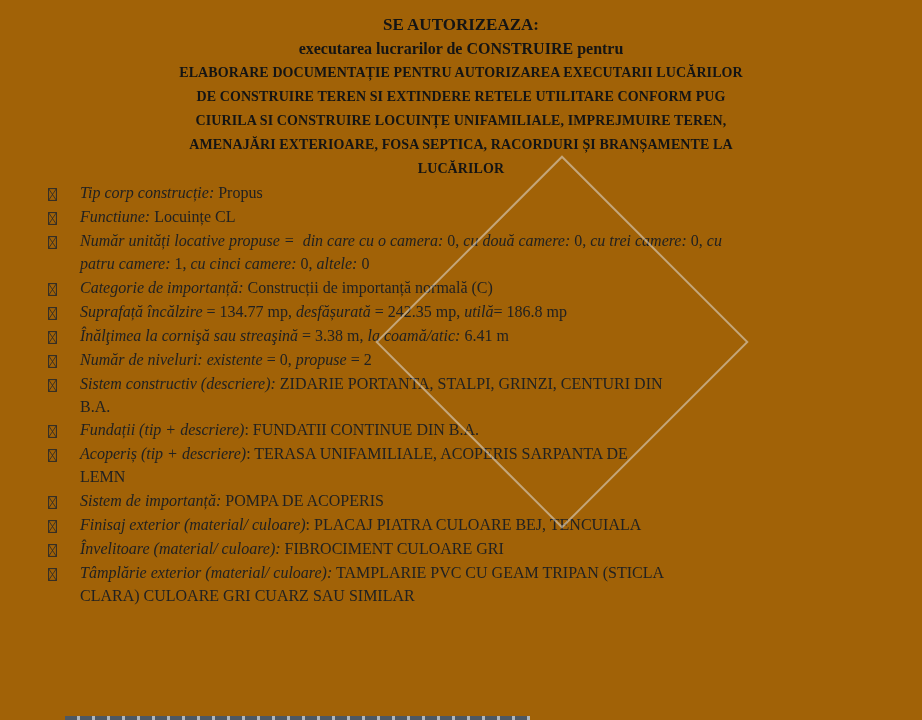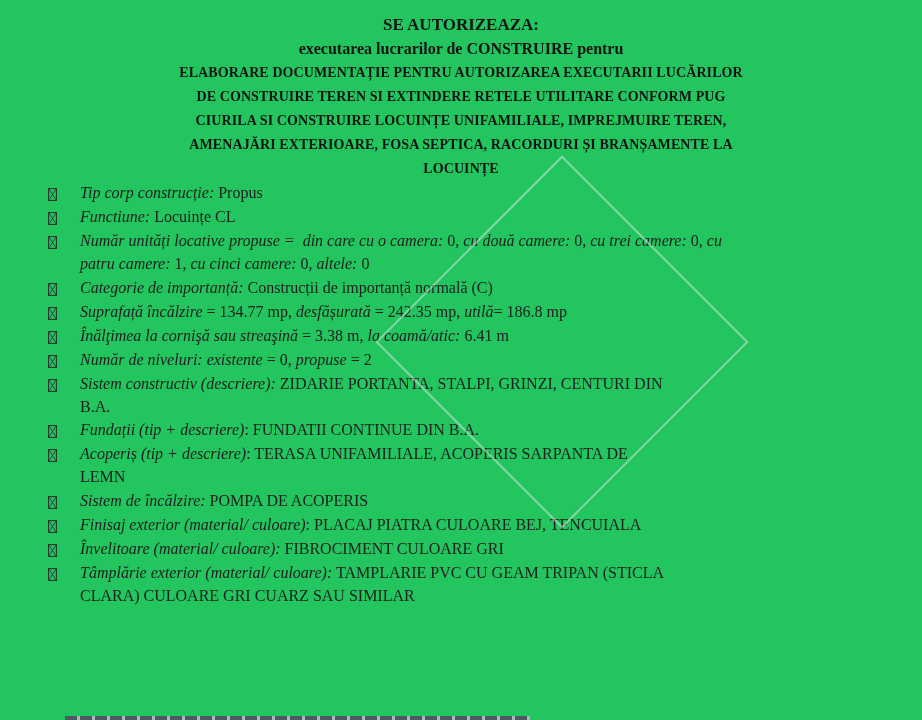"SE AUTORIZEAZA:" .page { background: #22c55e -> #a16207 }
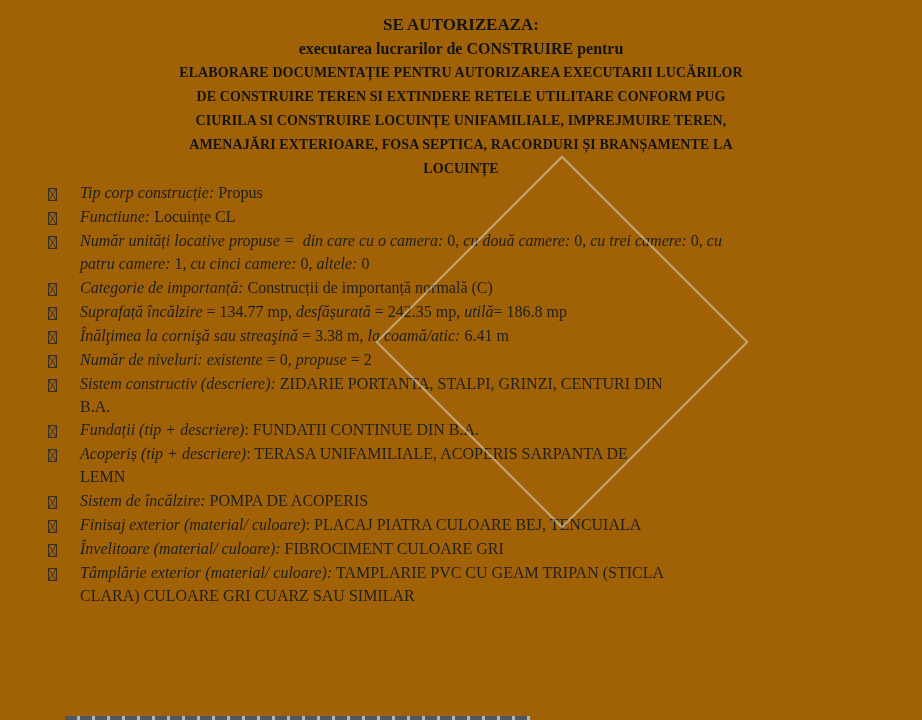"LOCUINȚE" div.title-para-line { text: LOCUINȚE -> LUCĂRILOR }
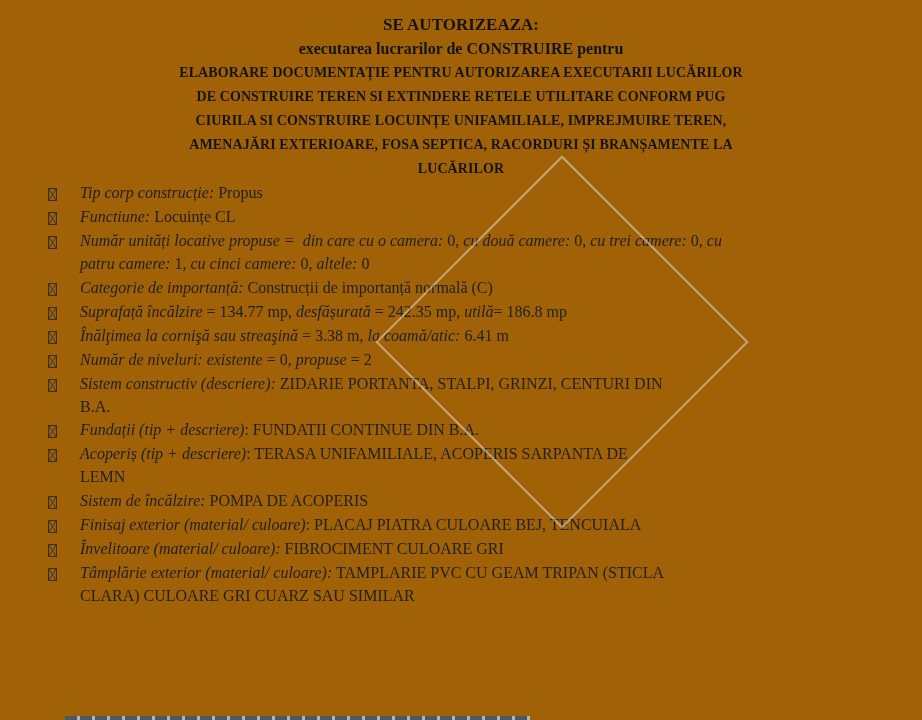"Sistem de încălzire:" span.it { text: încălzire -> importanță }
